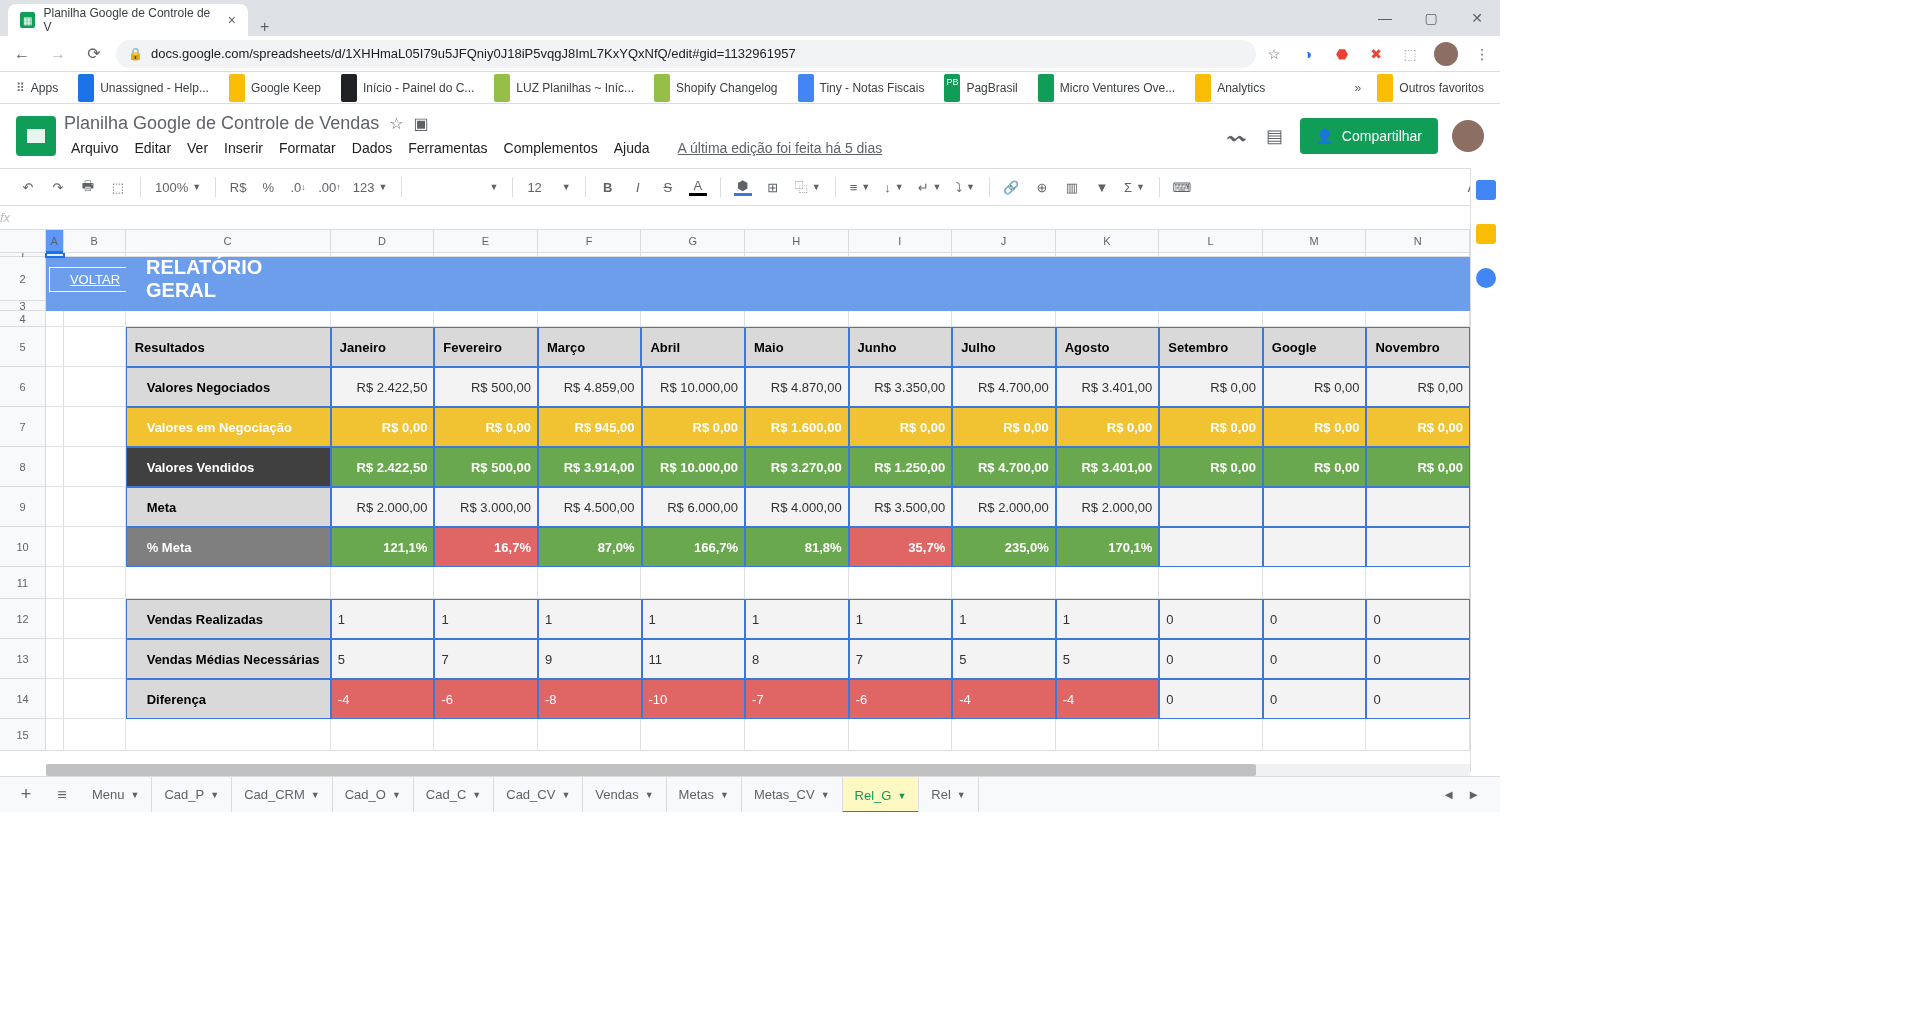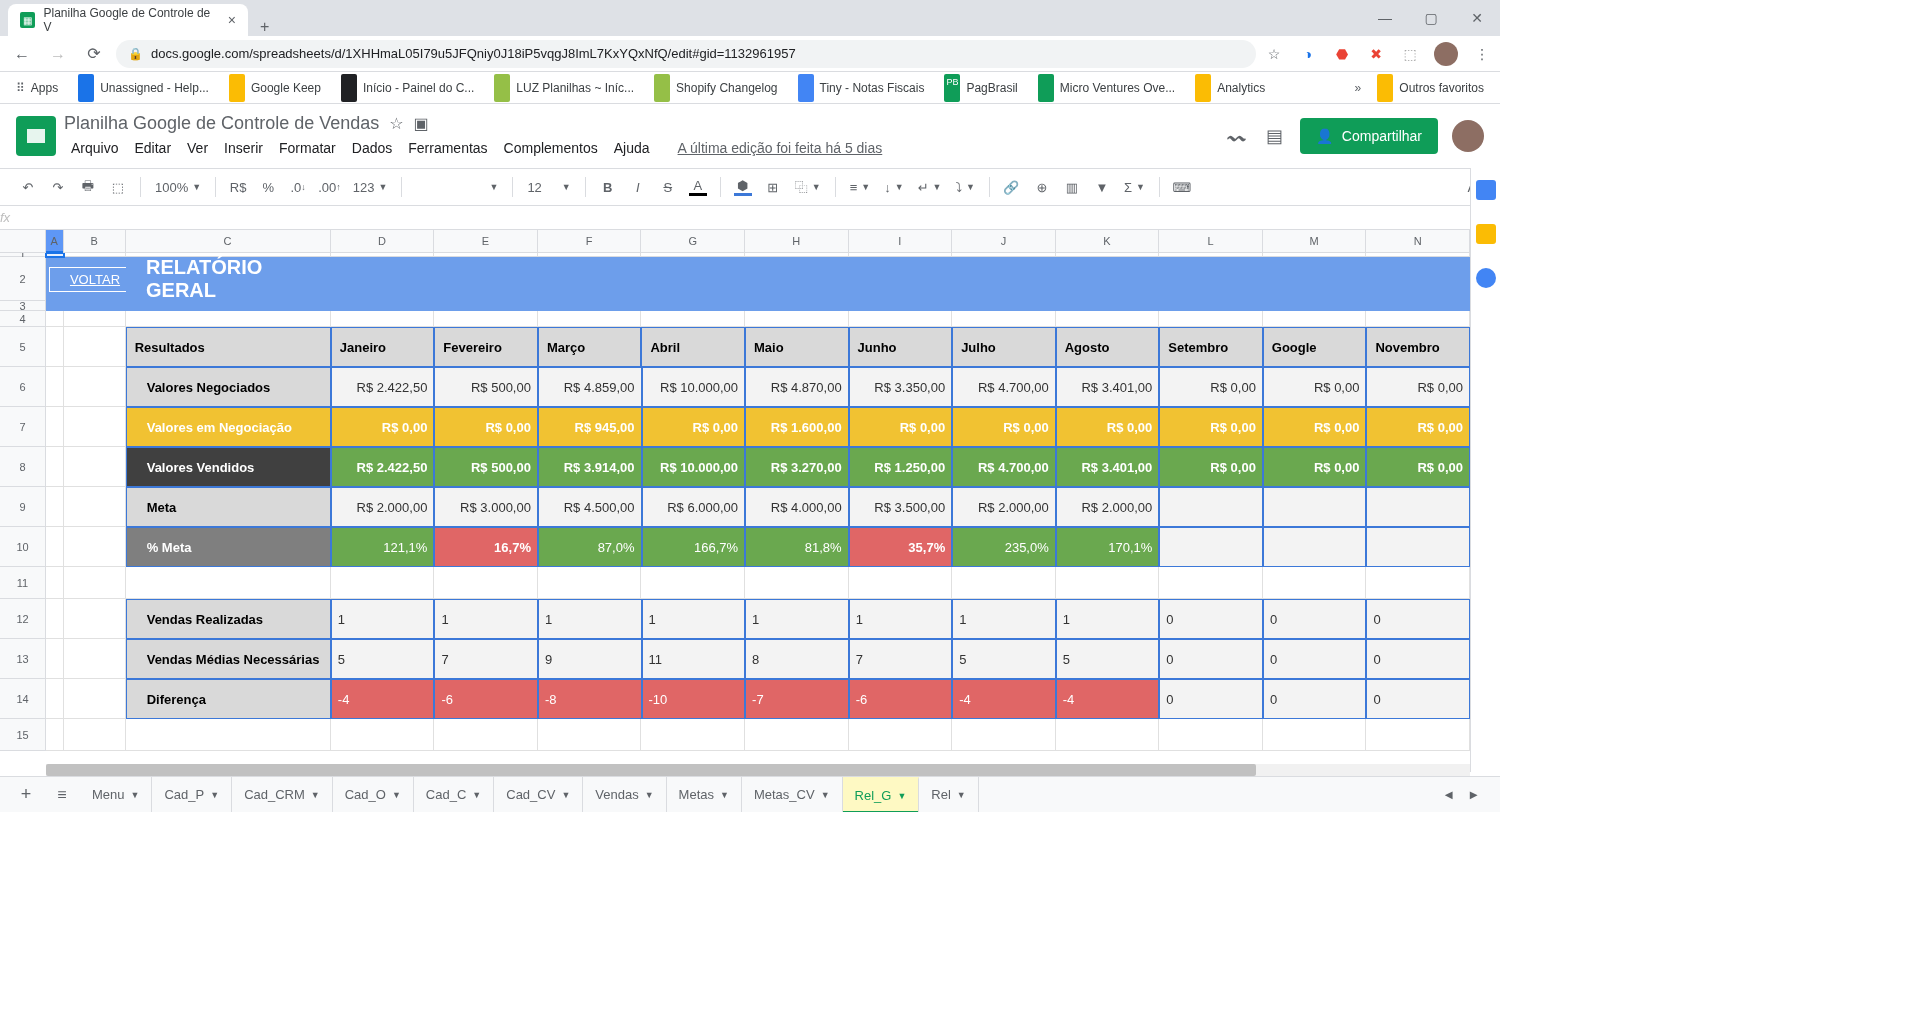"121,1%" .pct-green { font-weight: normal -> bold }
